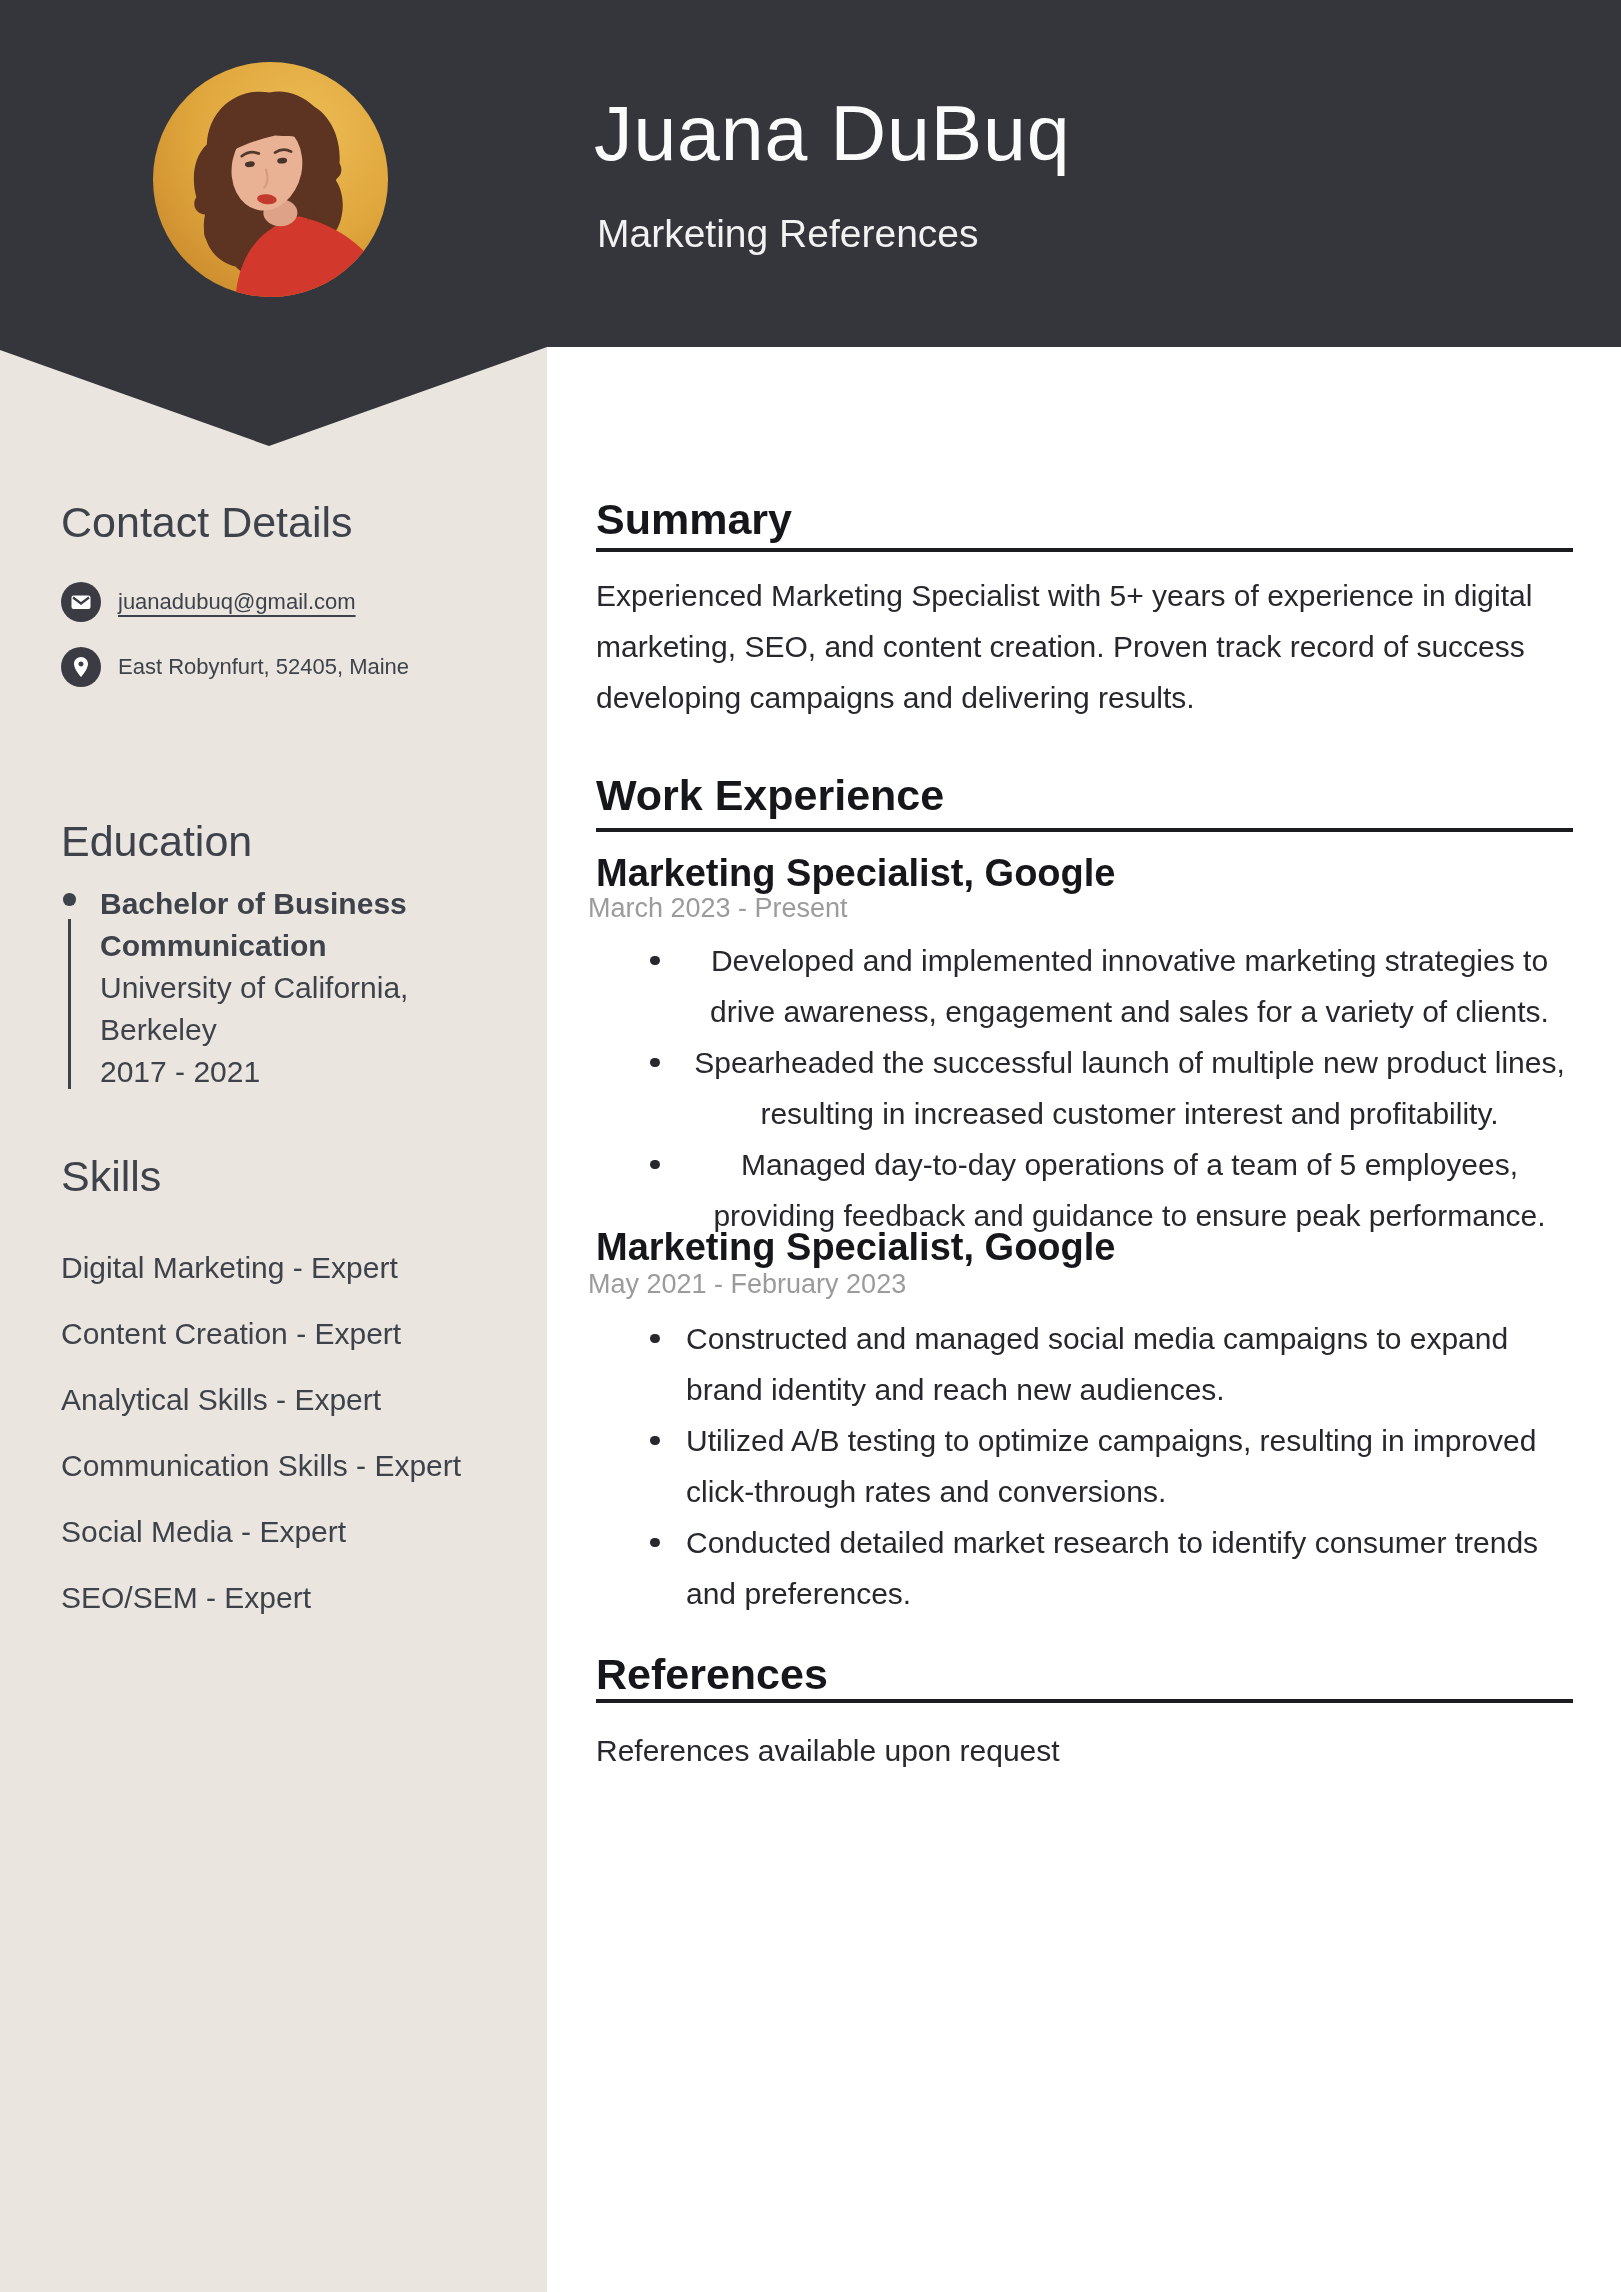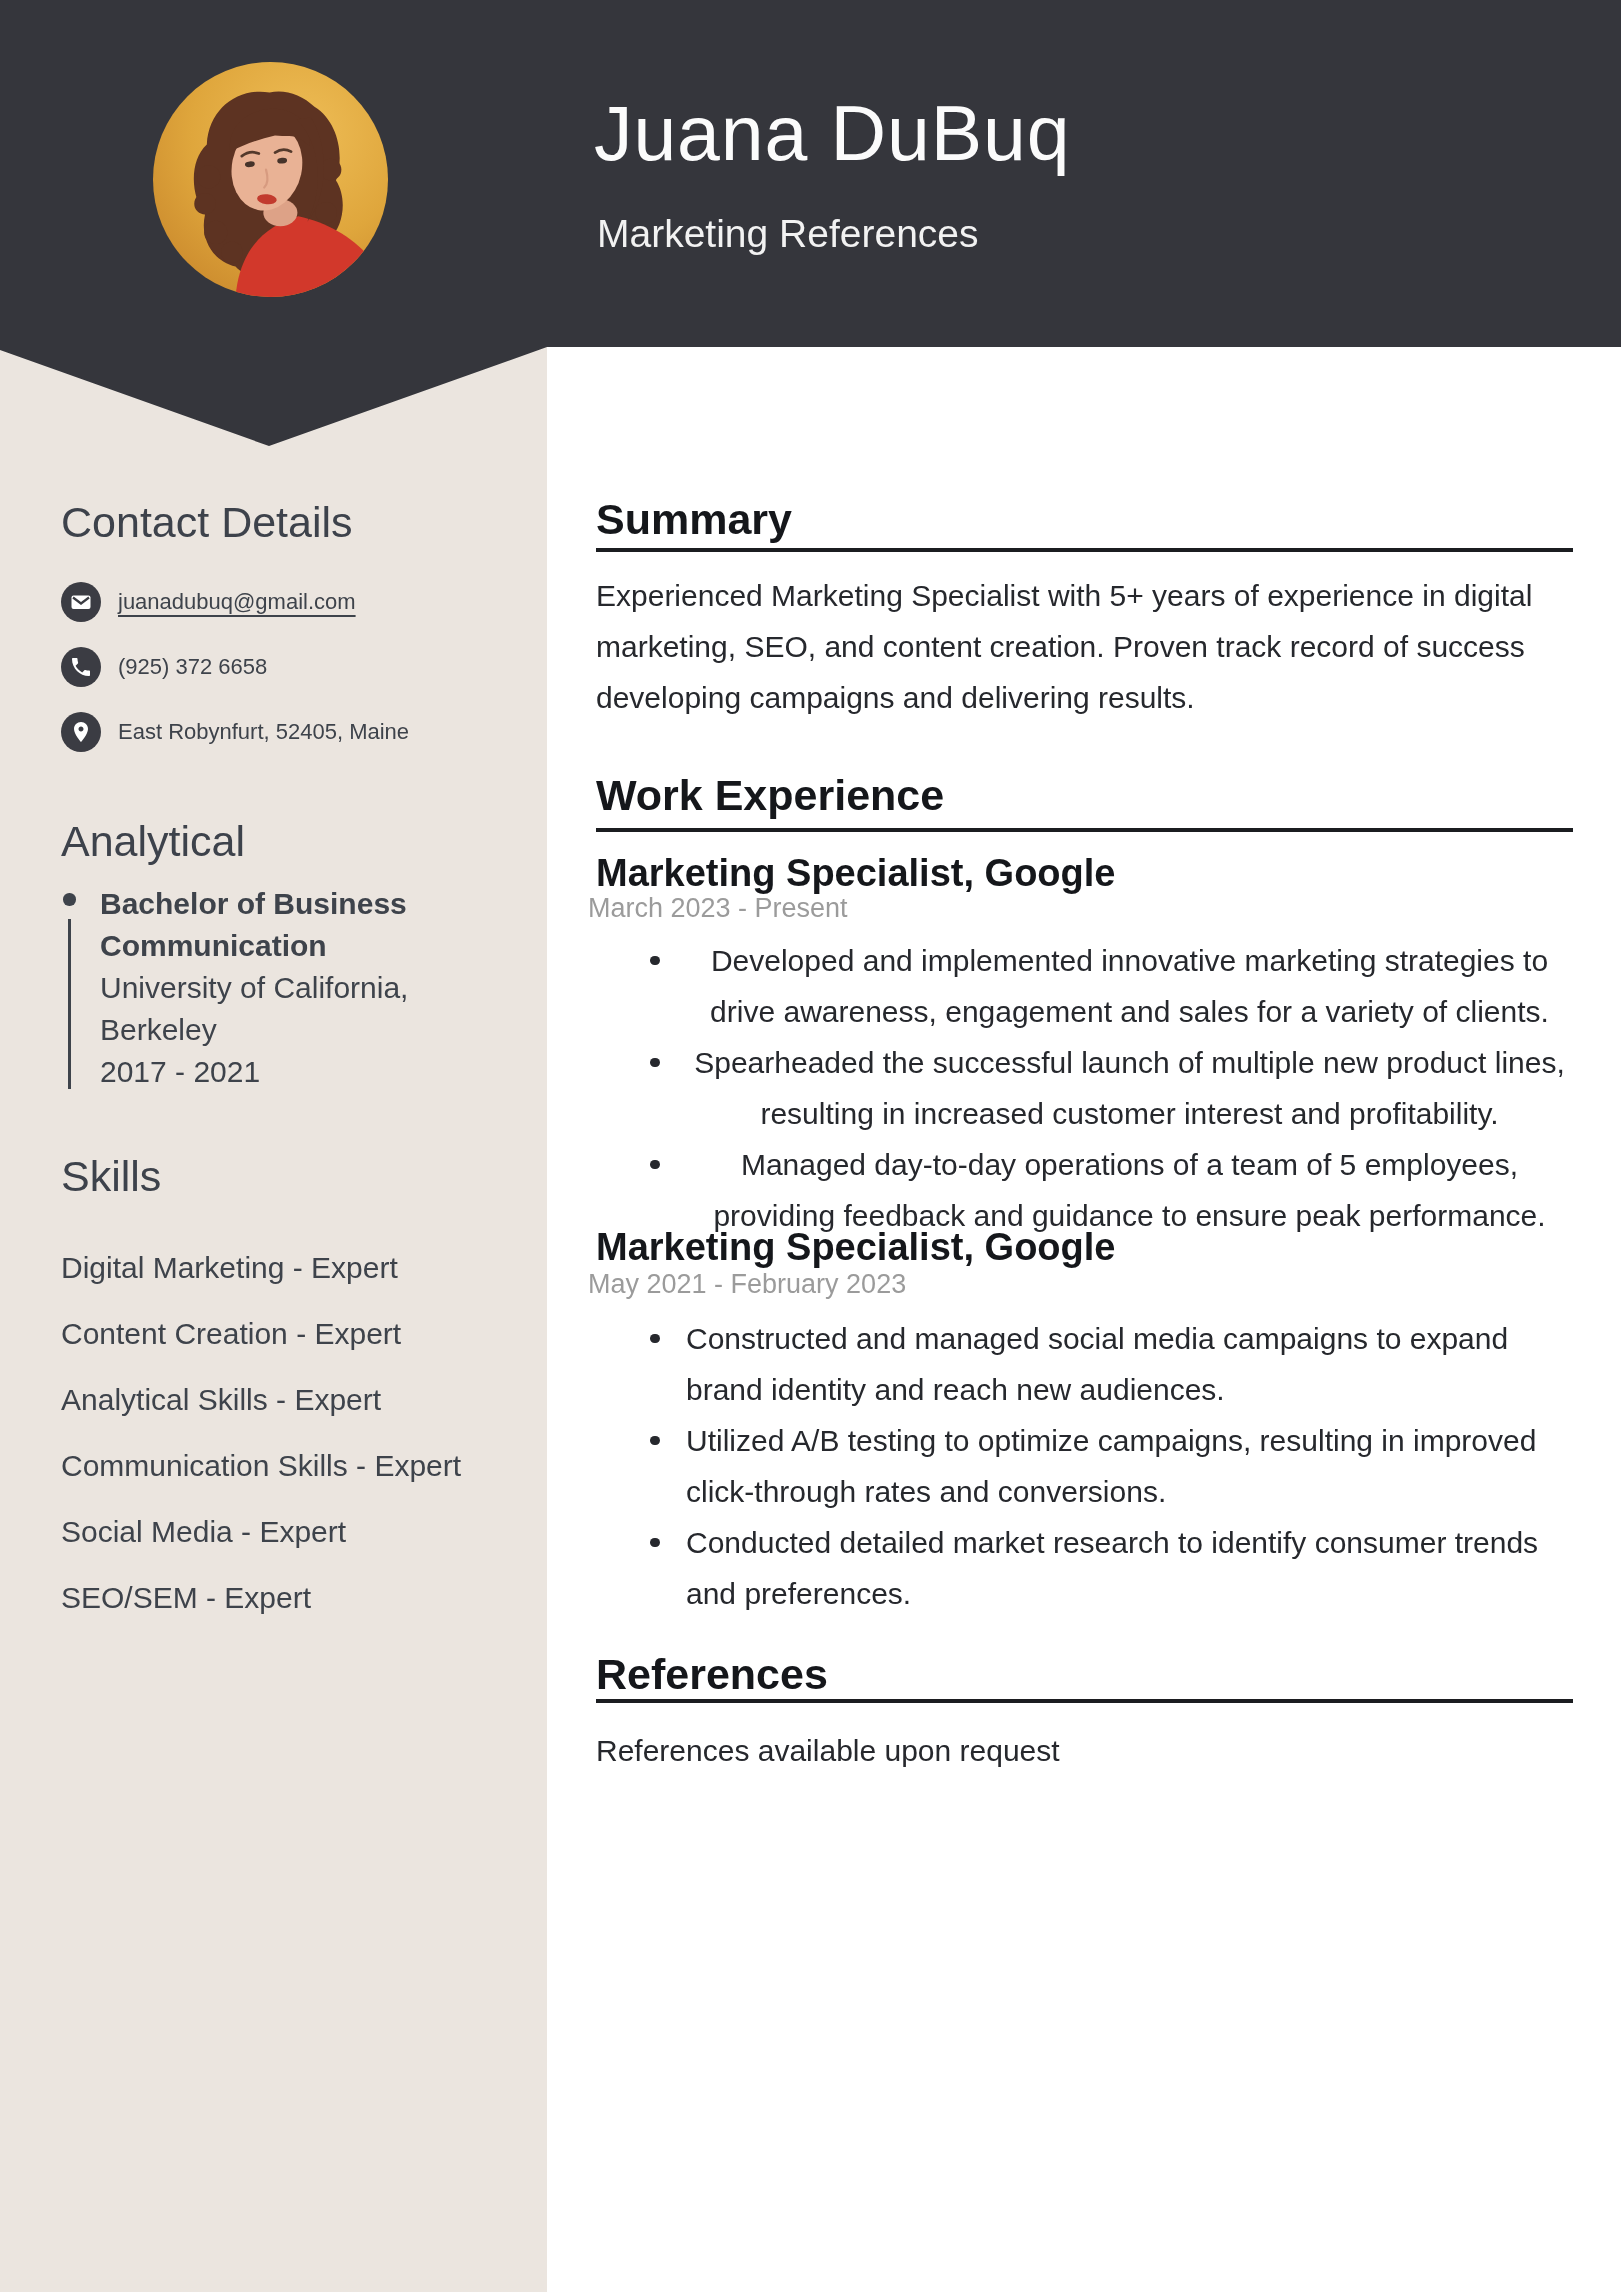"(925) 372 6658" div.contact-row { html: <div> <span> <svg> <path></path> </svg> </span> <span>(925) 372 6658</span> </div> -> none }
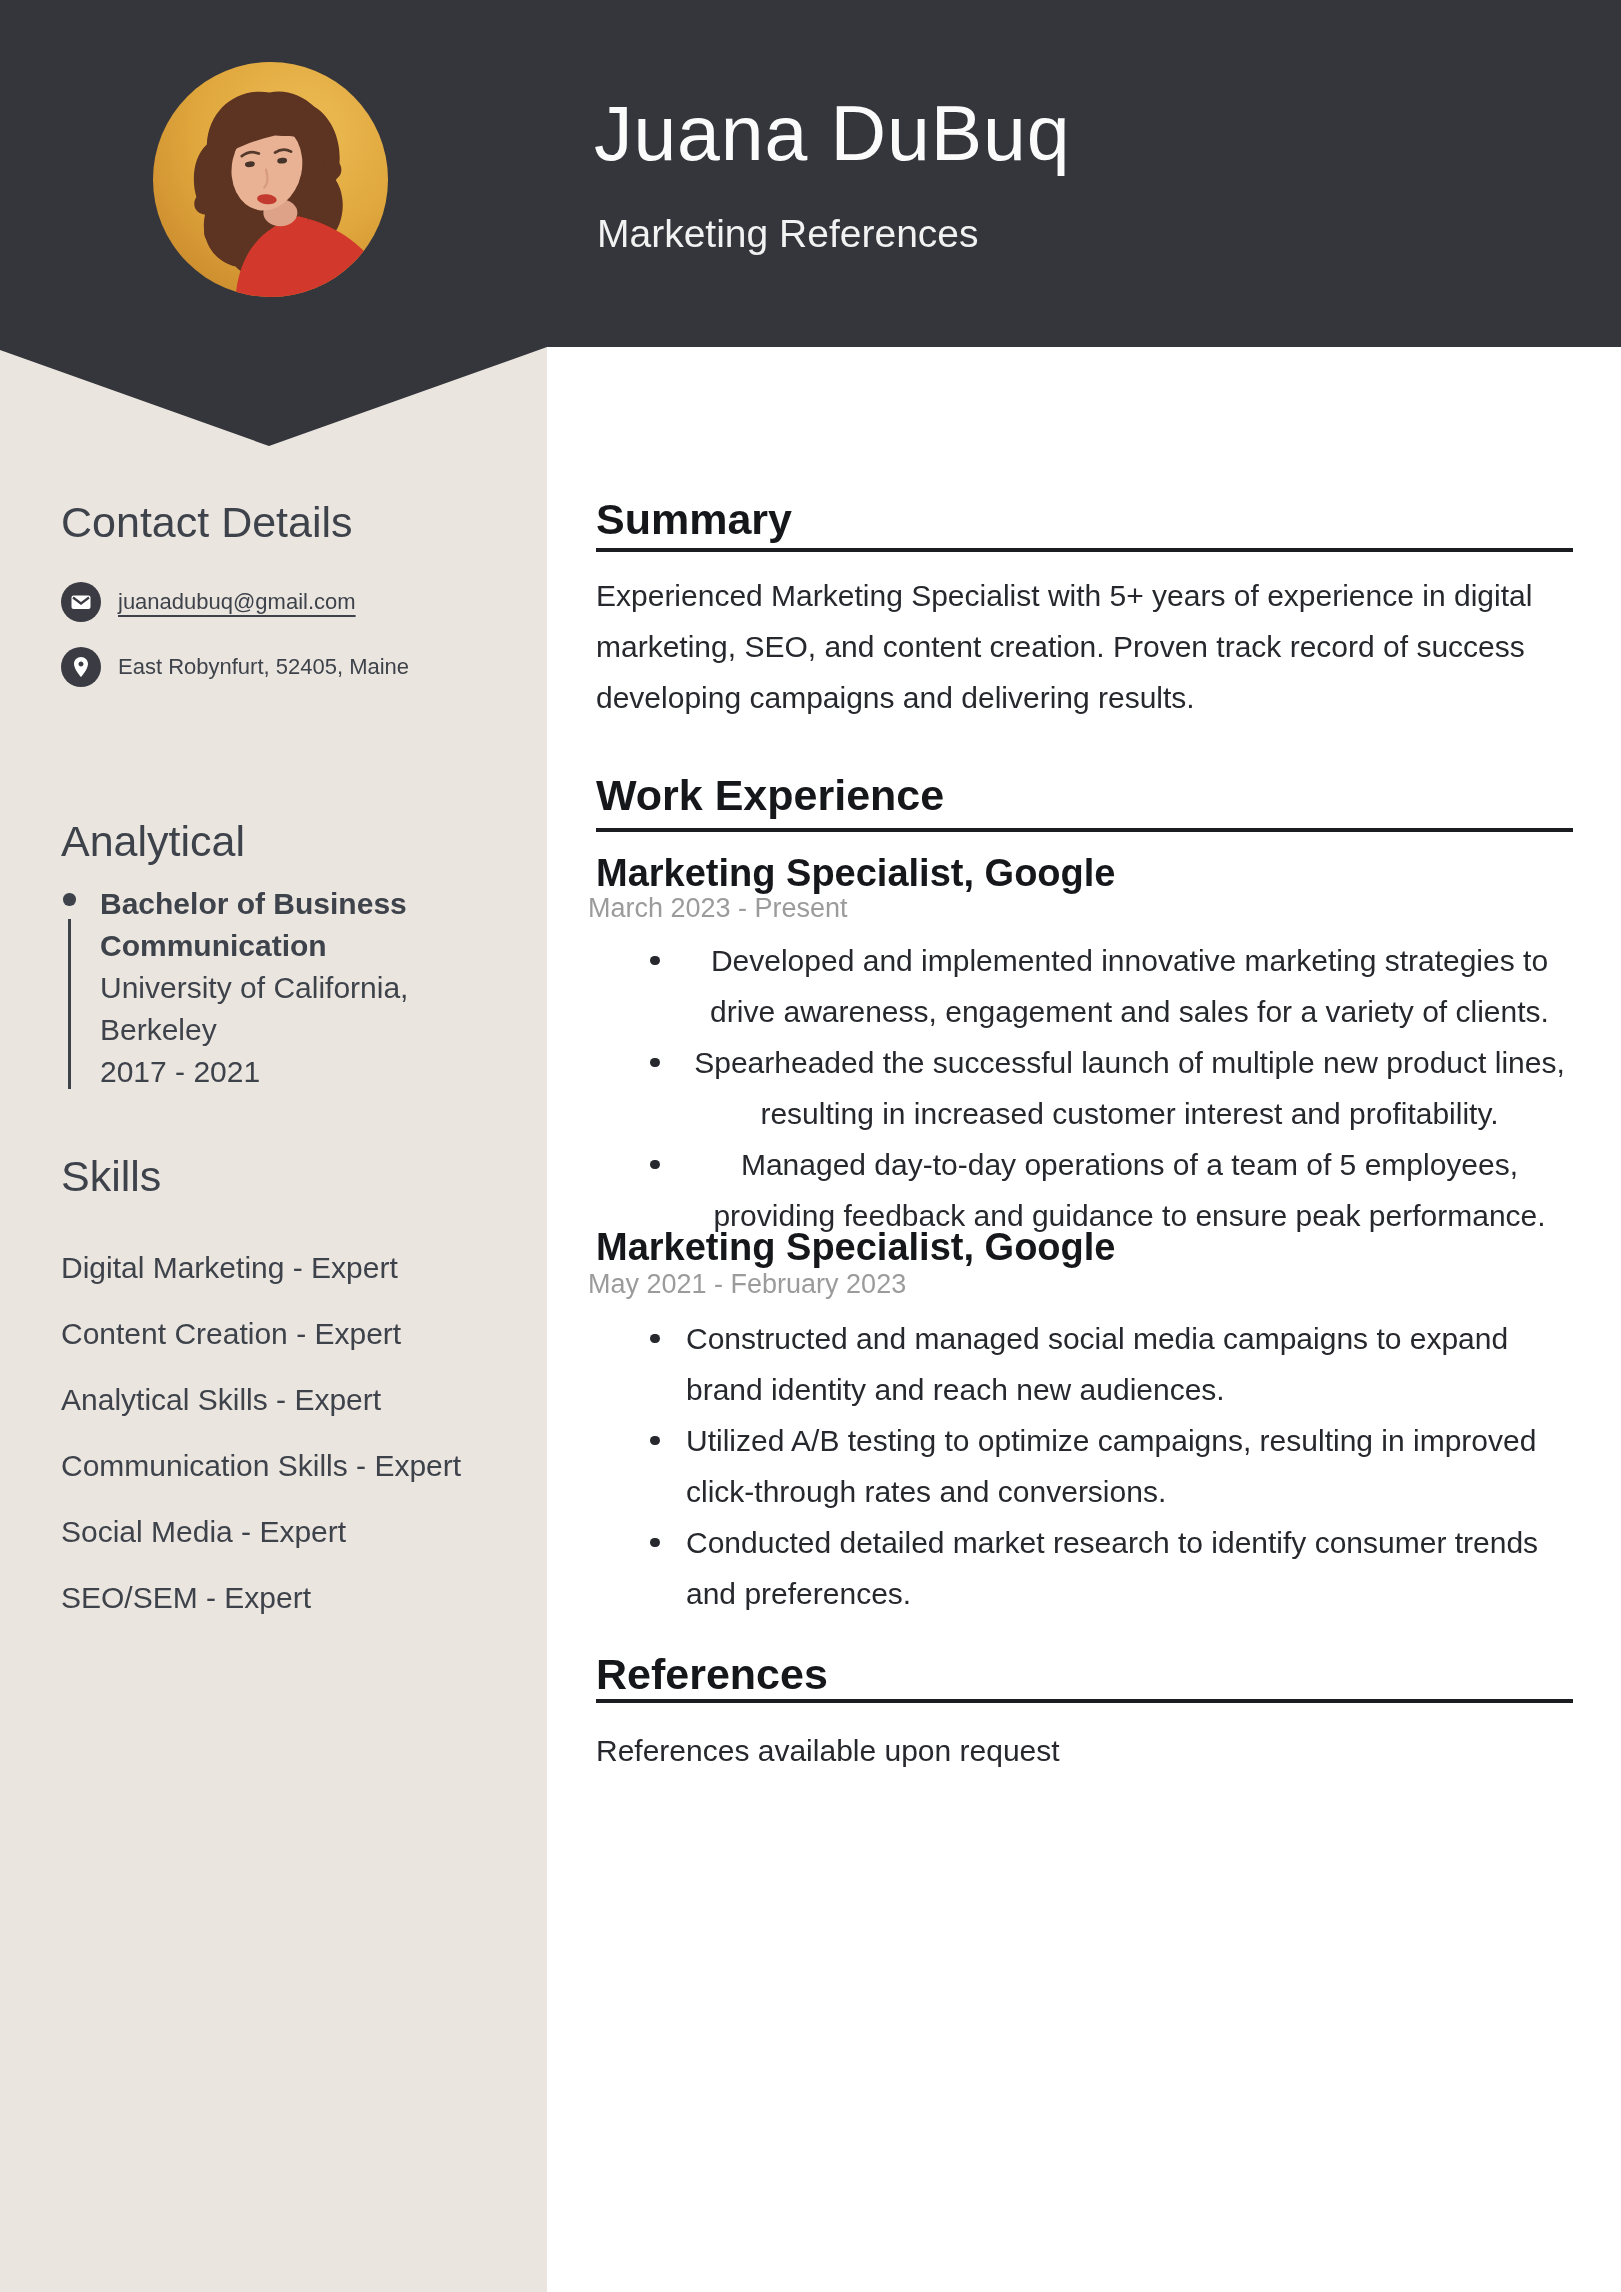"Analytical" div.side-heading { text: Analytical -> Education }
